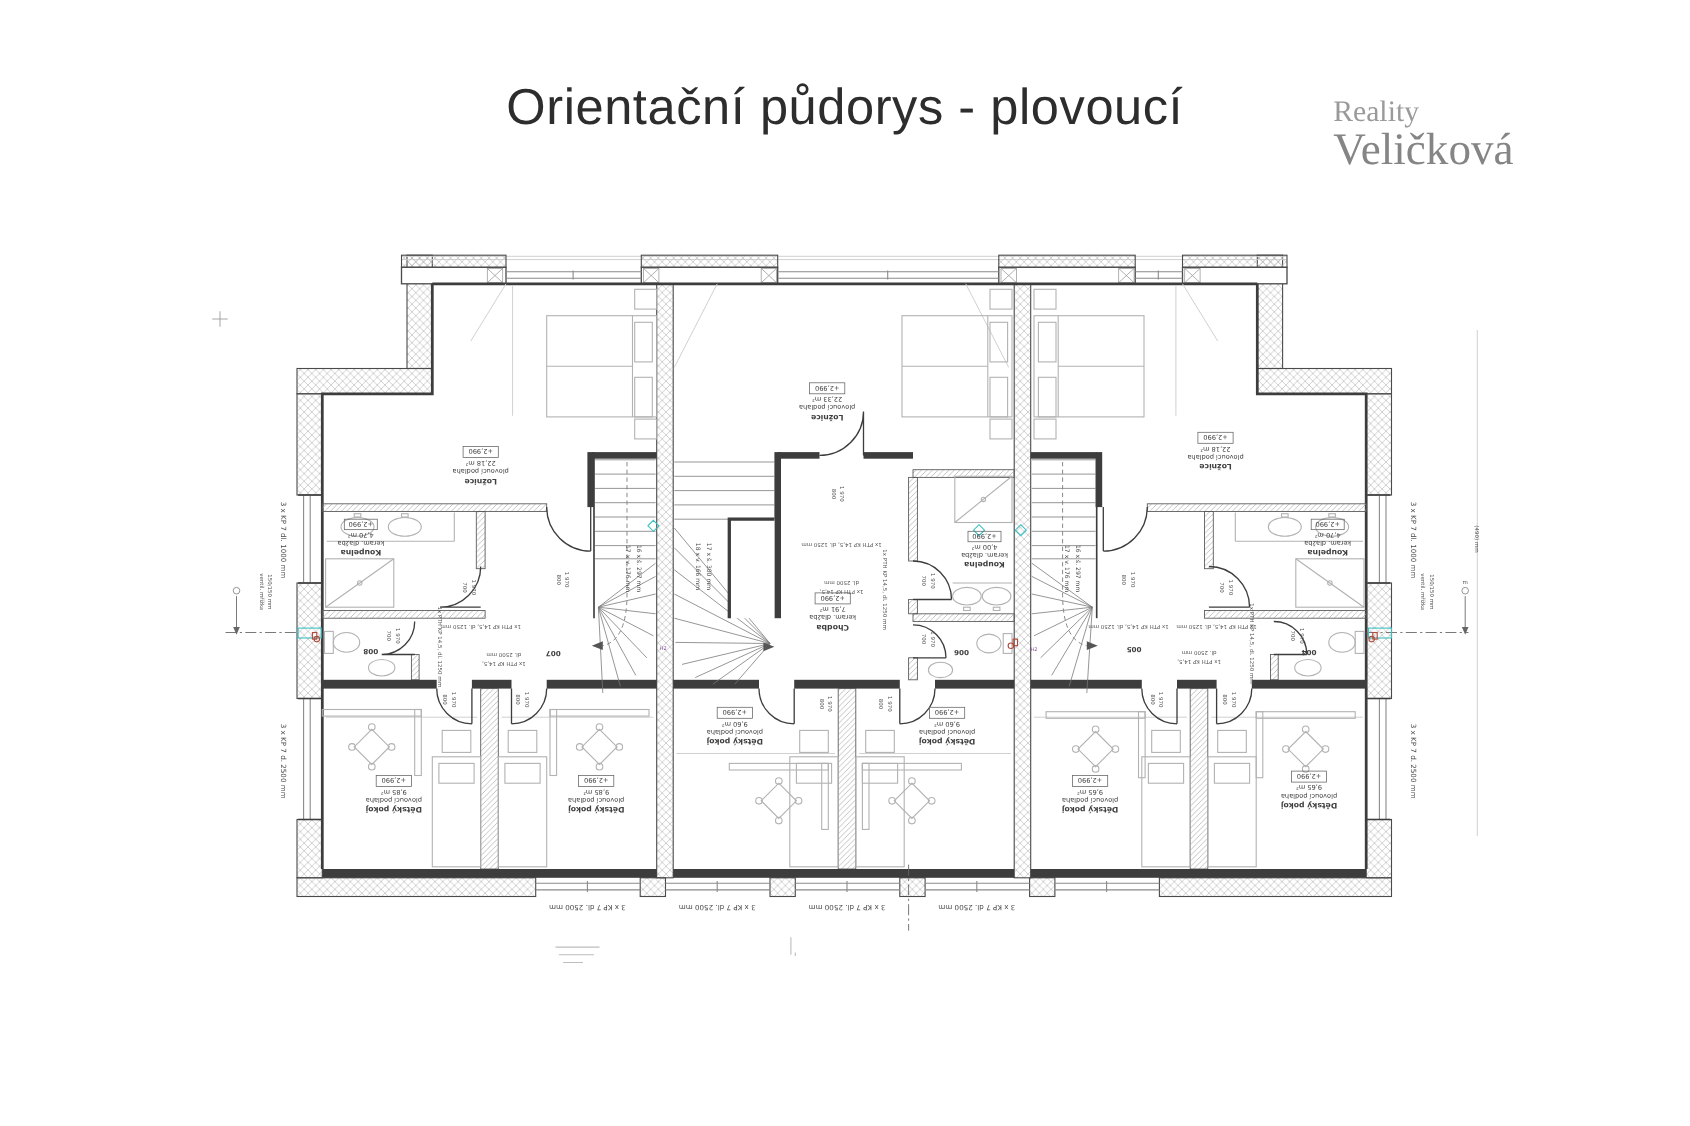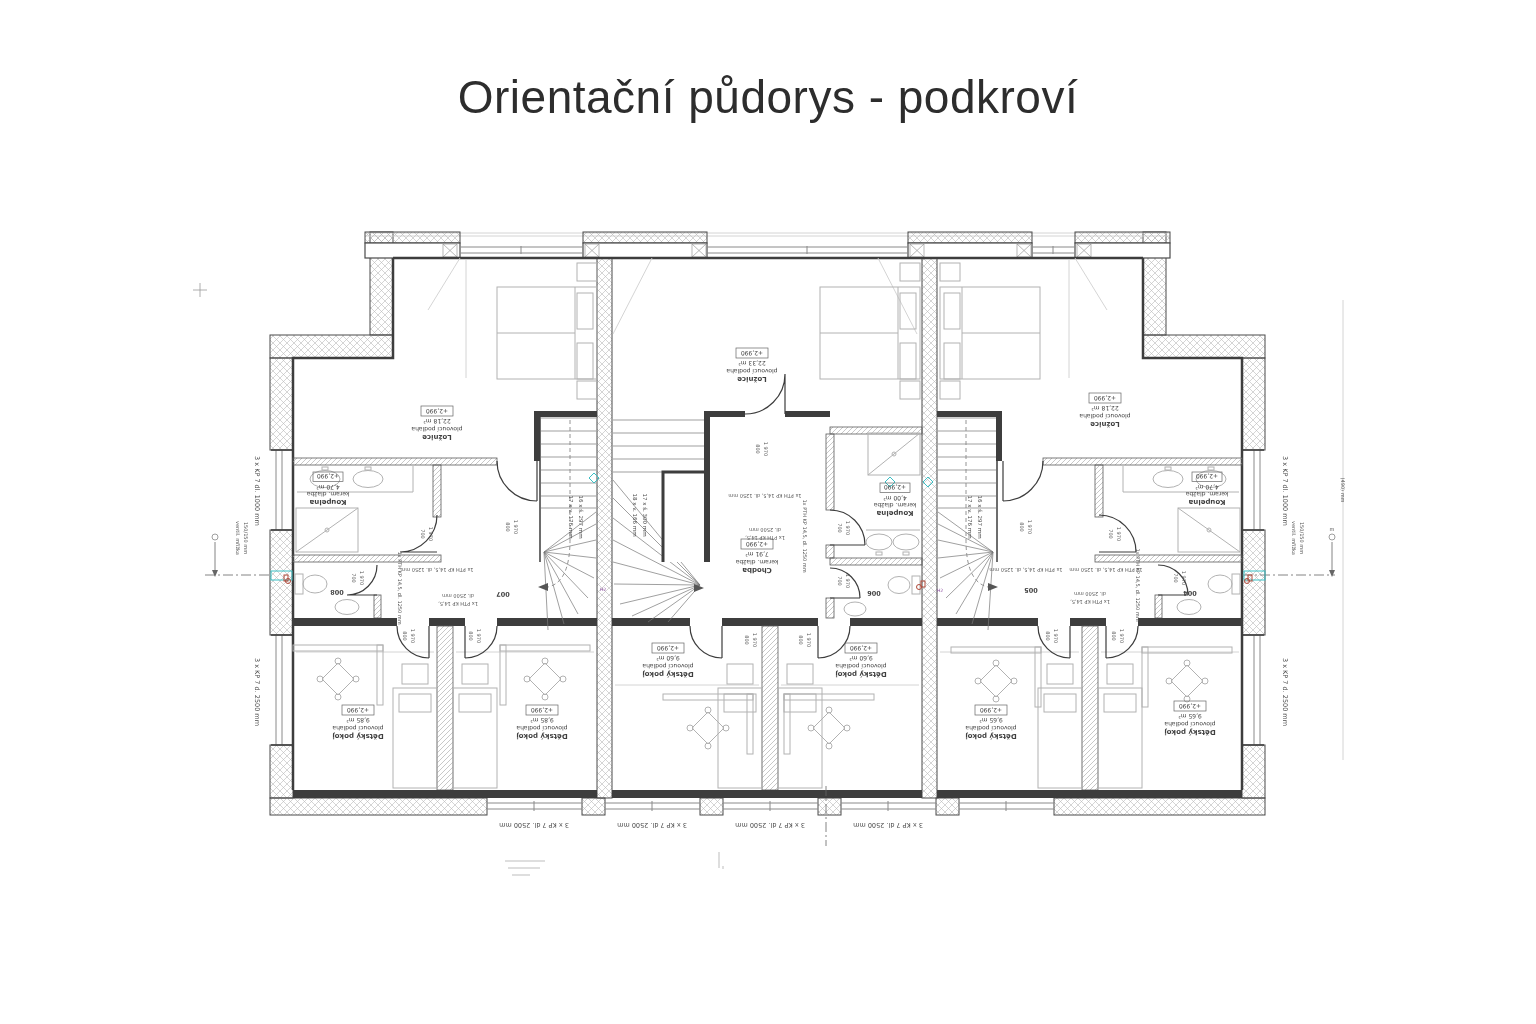"Orientační půdorys - podkroví" div.title { text: podkroví -> plovoucí }
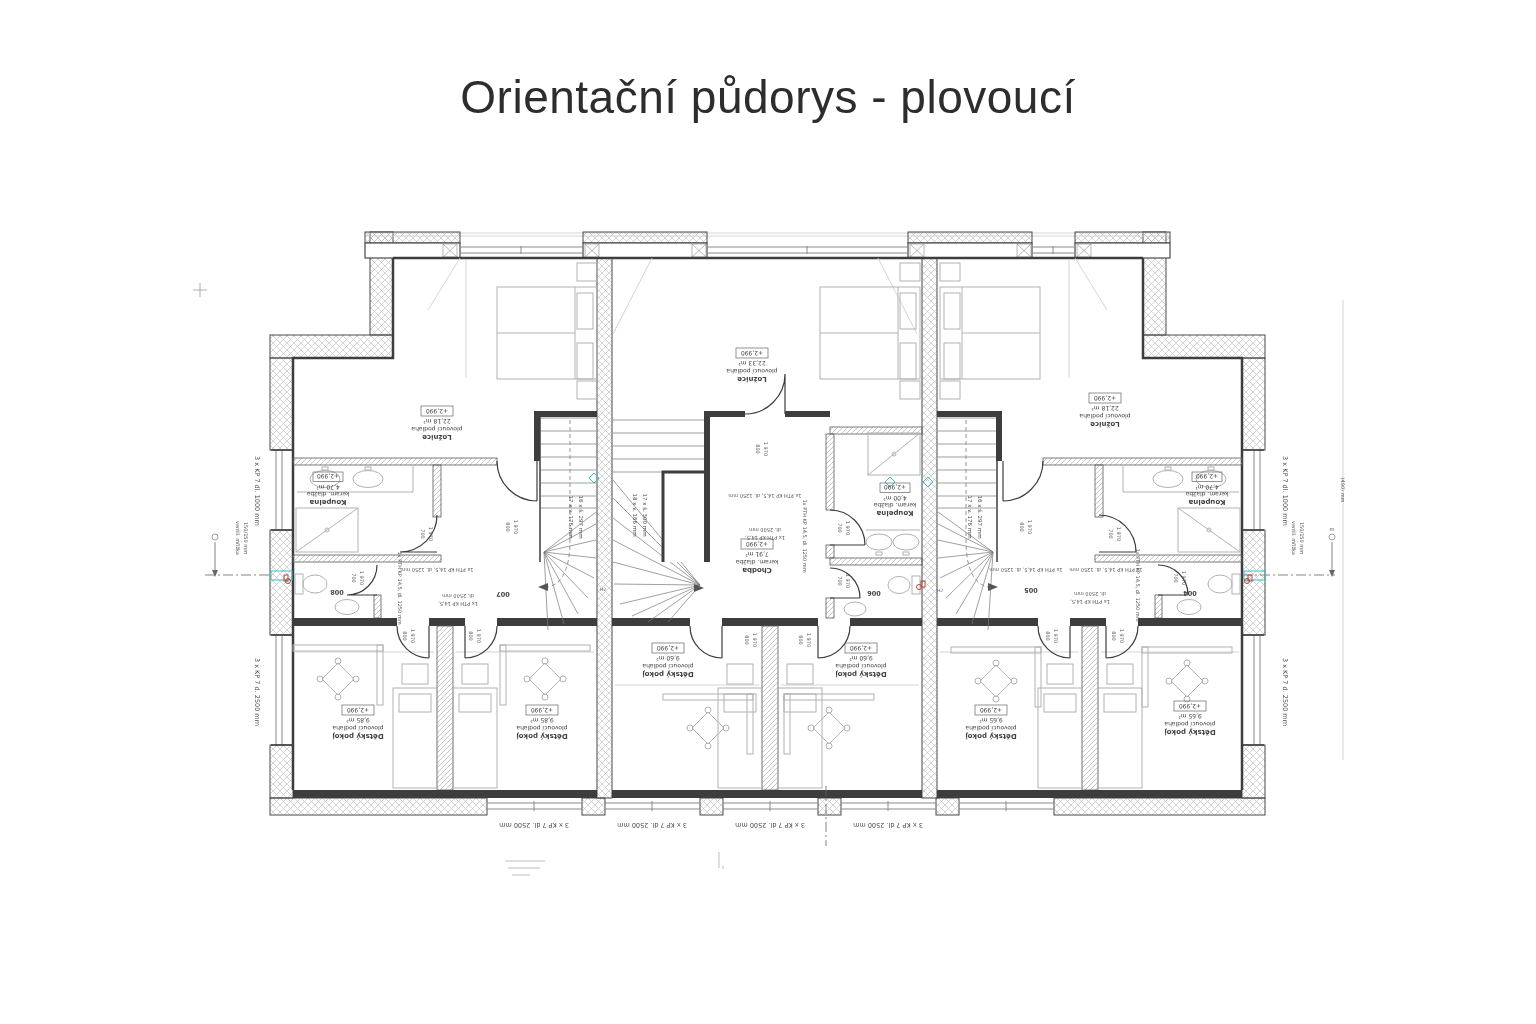"Reality" div.logo { html: none -> <div> <span>Reality</span> <span>Veličková</span> </div> }
